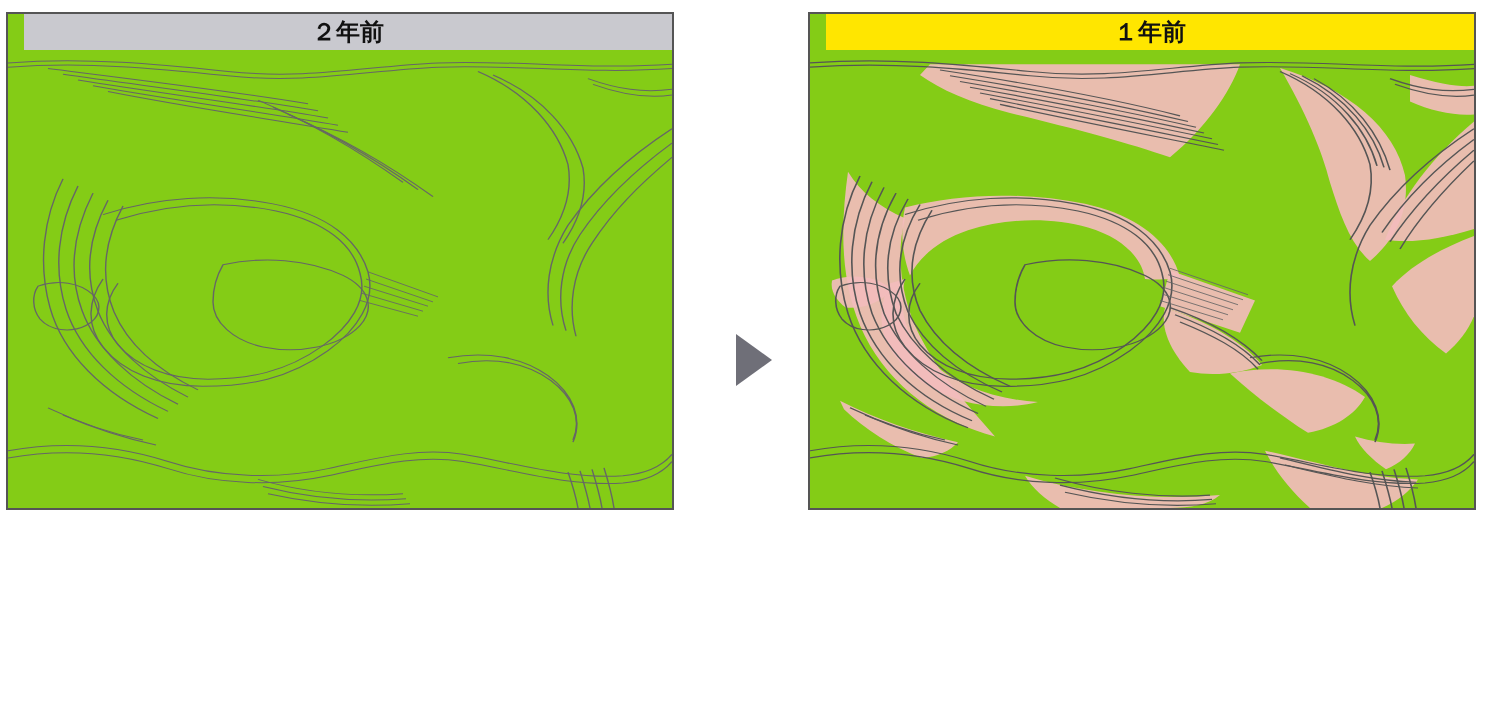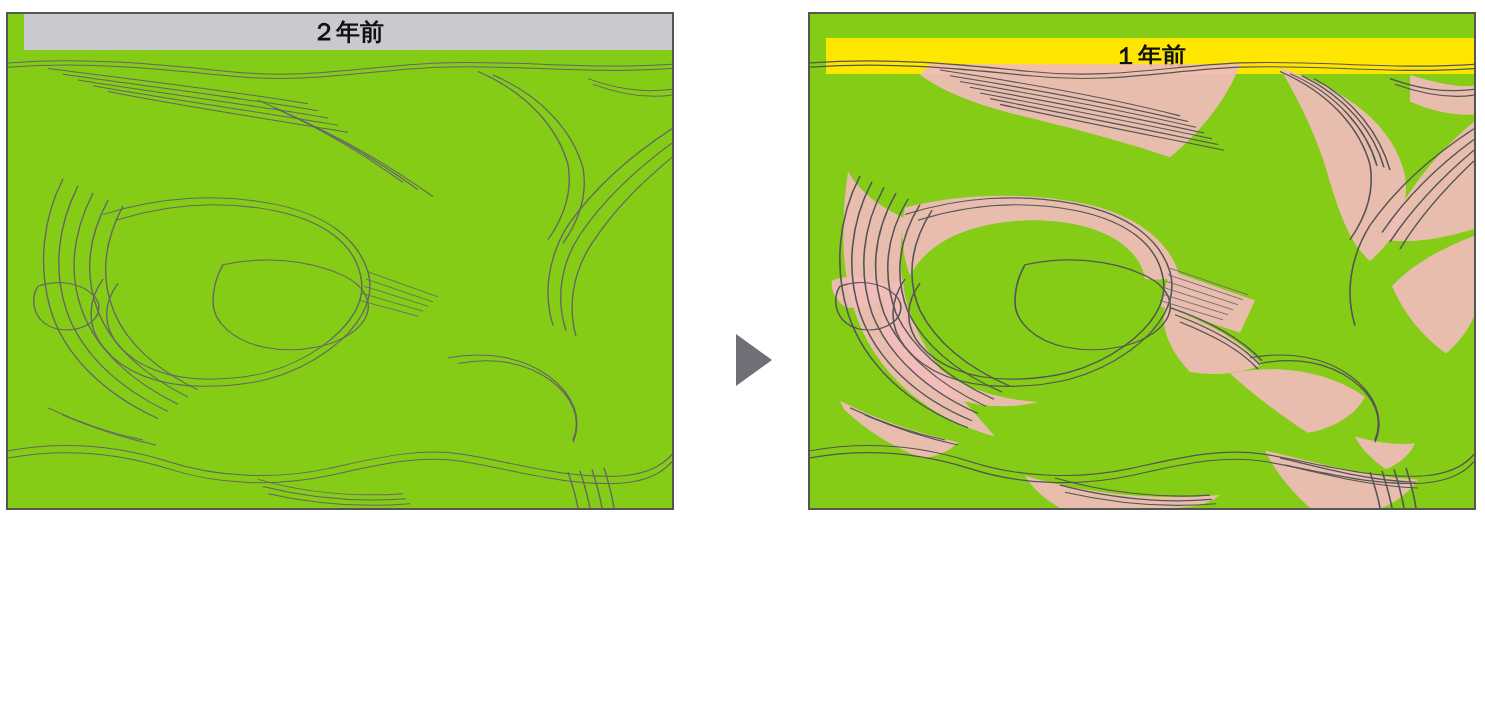"１年前" .panel.right .panel-header { margin-top: 24px -> none }
